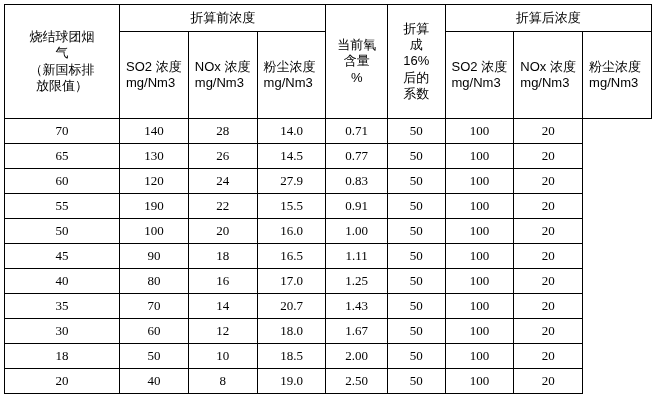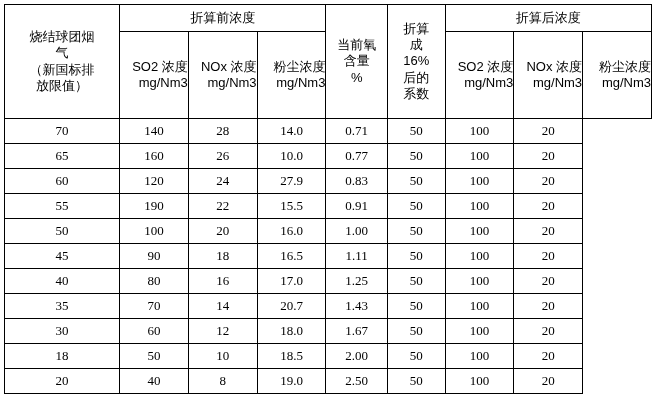"SO2 浓度" .col-head.left-pad { text-align: right -> left }
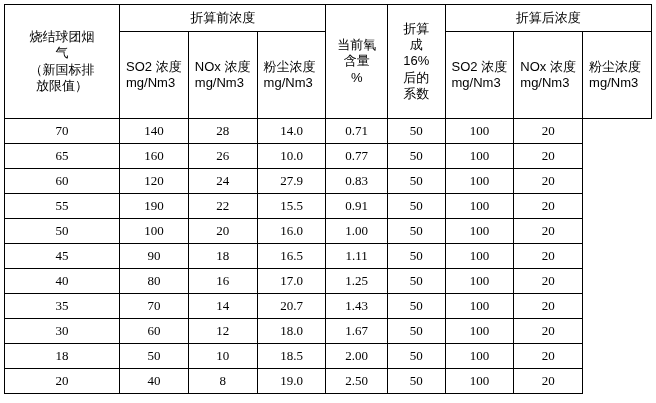"160" td.num { text: 160 -> 130 }
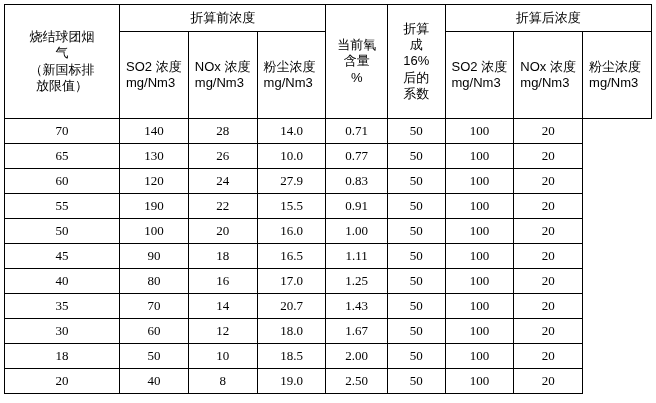"10.0" td.numc { text: 10.0 -> 14.5 }
